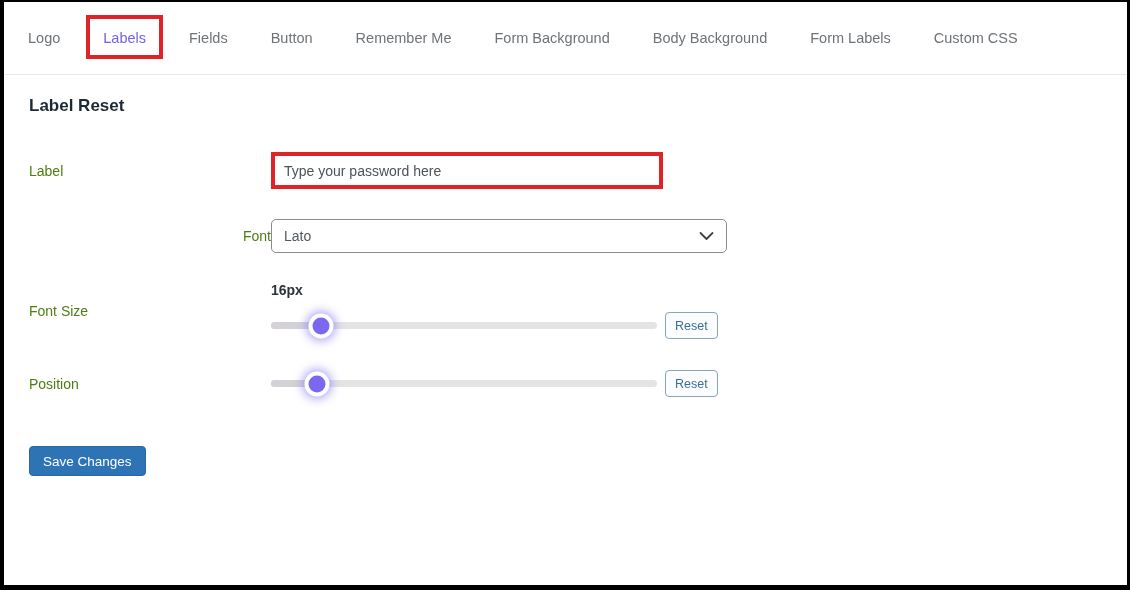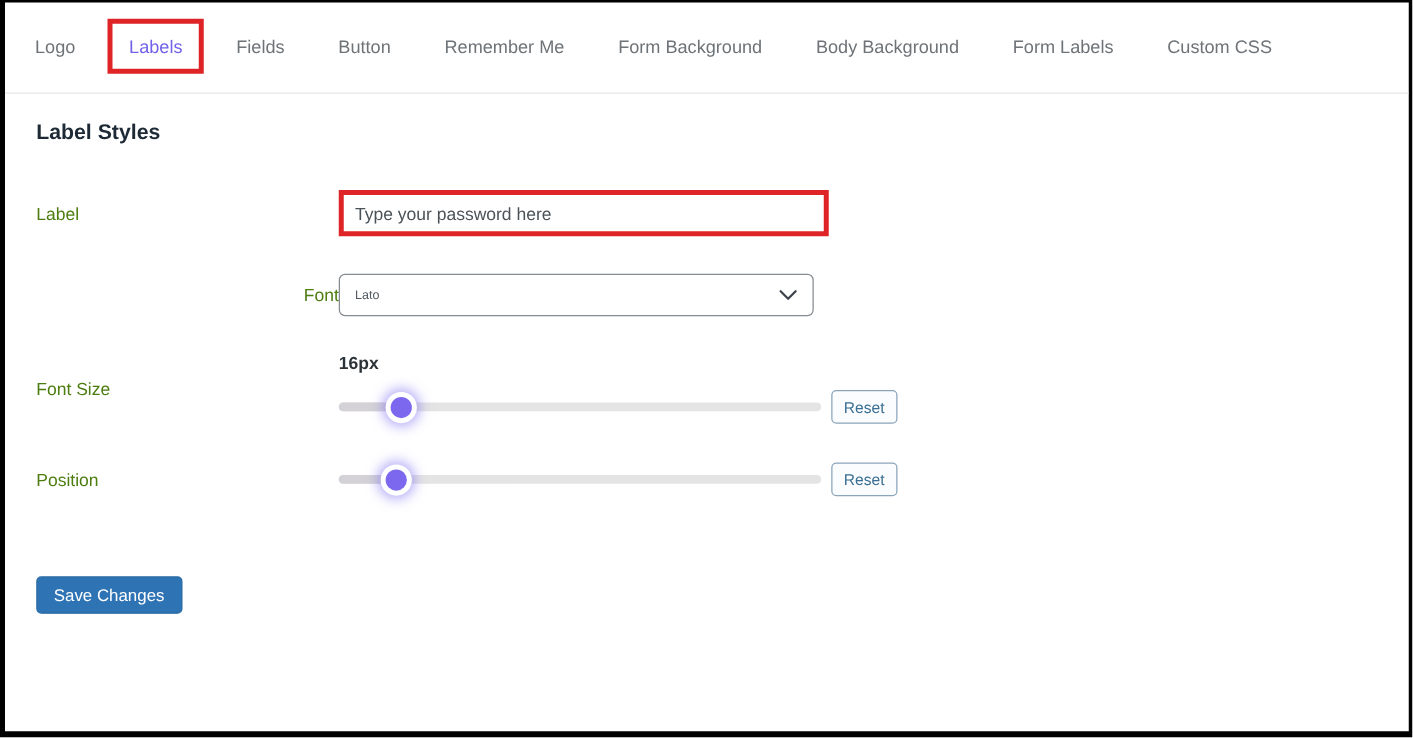"Label Styles" div.page-title { text: Styles -> Reset }
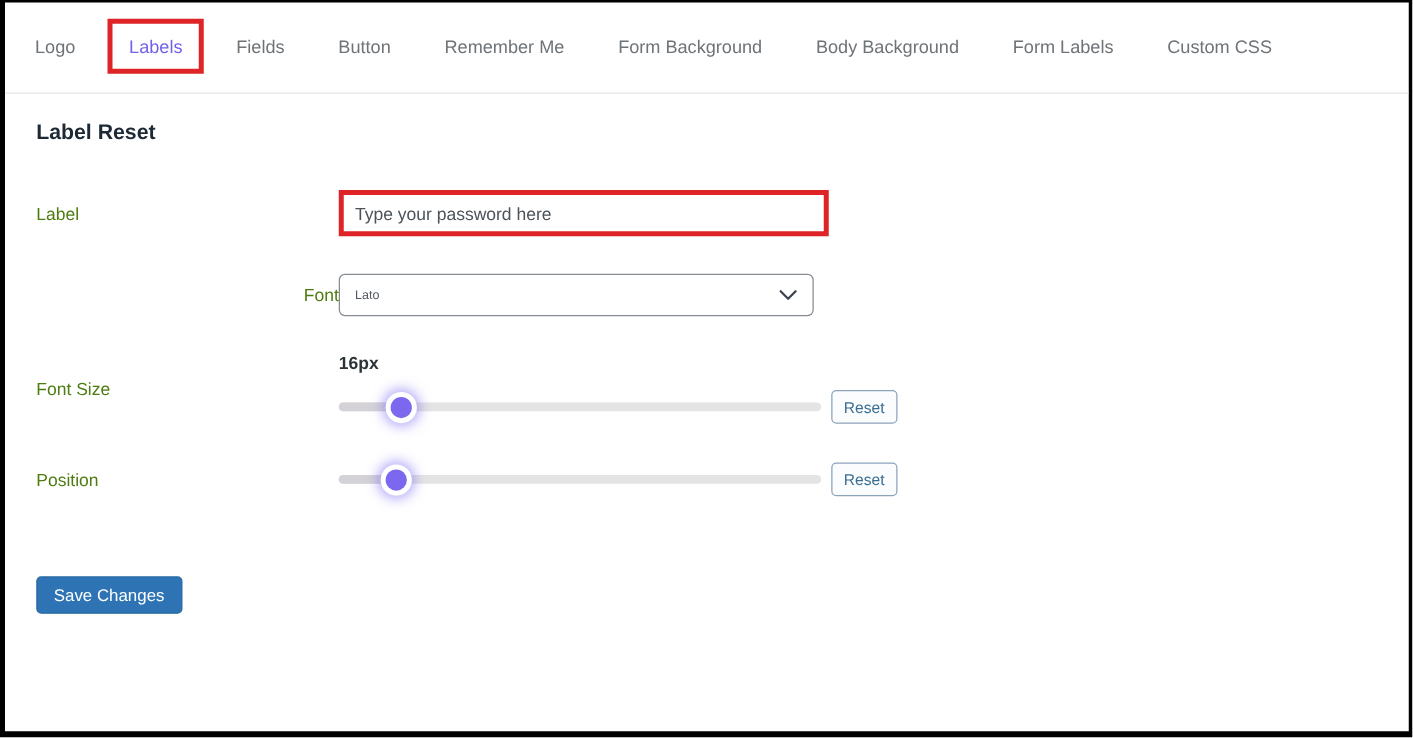"Lato" .select { font-size: 10px -> 14px; width: 380px -> 456px }
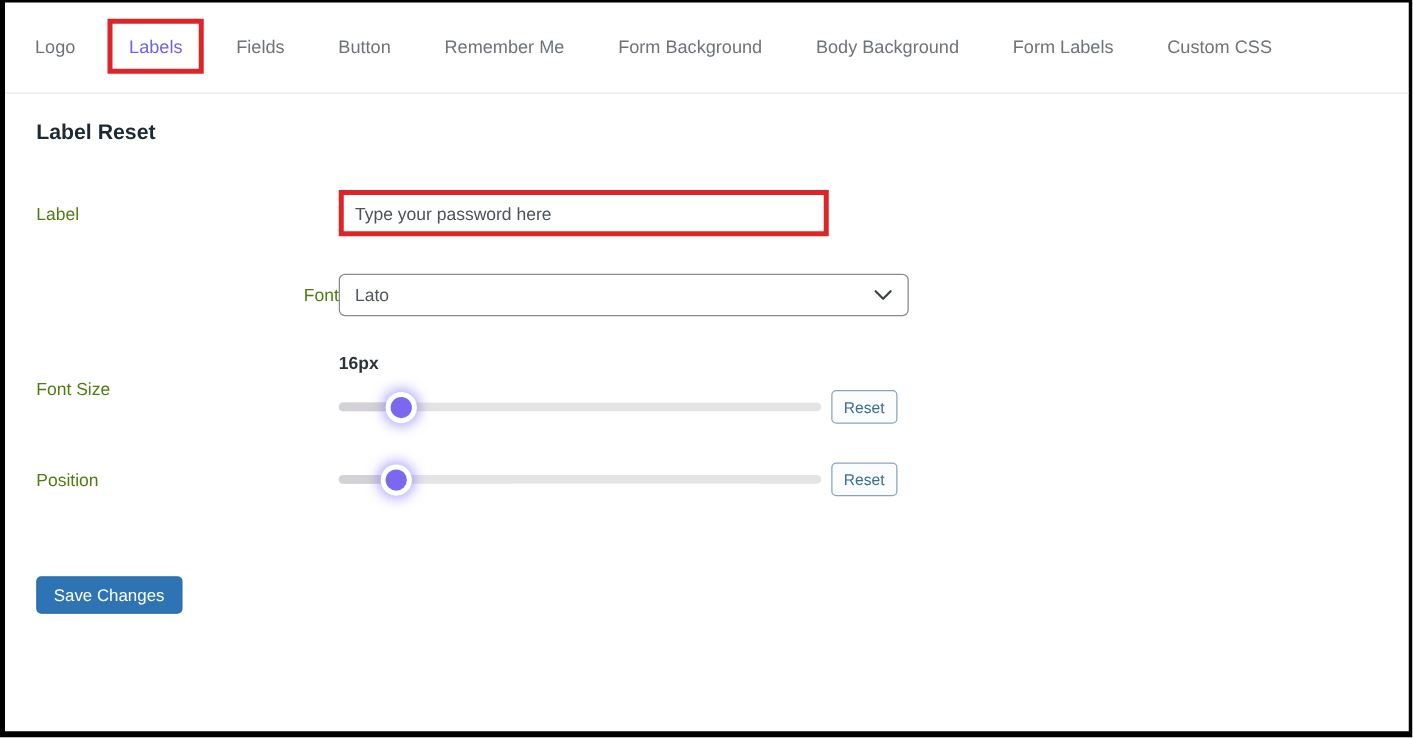"Save Changes" .save-row { margin-top: 64px -> 49px }
